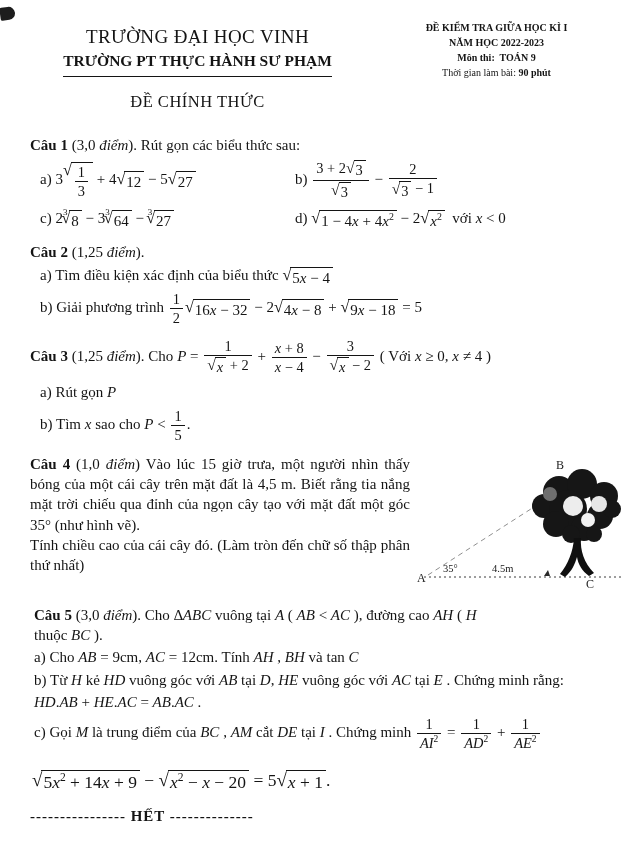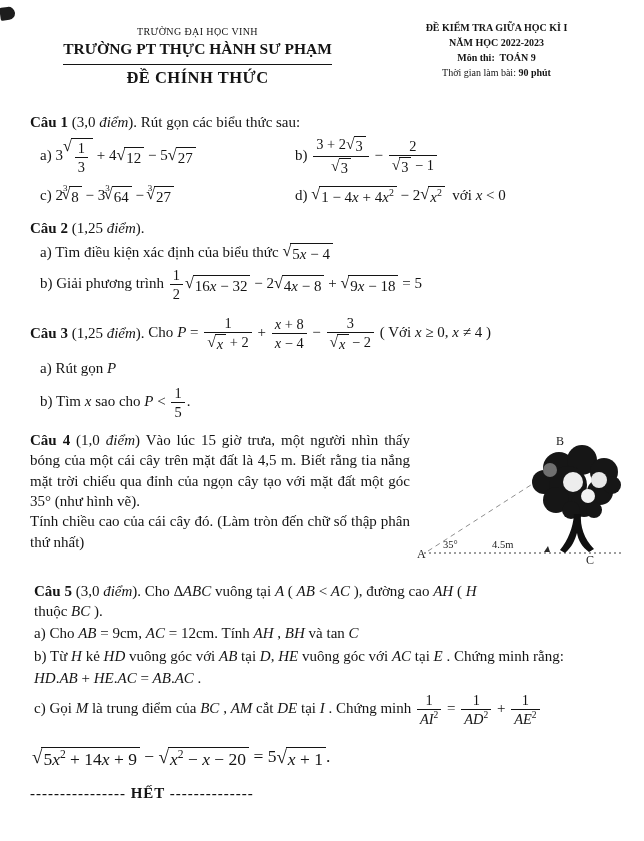"TRƯỜNG ĐẠI HỌC VINH" .h1a { font-size: 10px -> 19px }
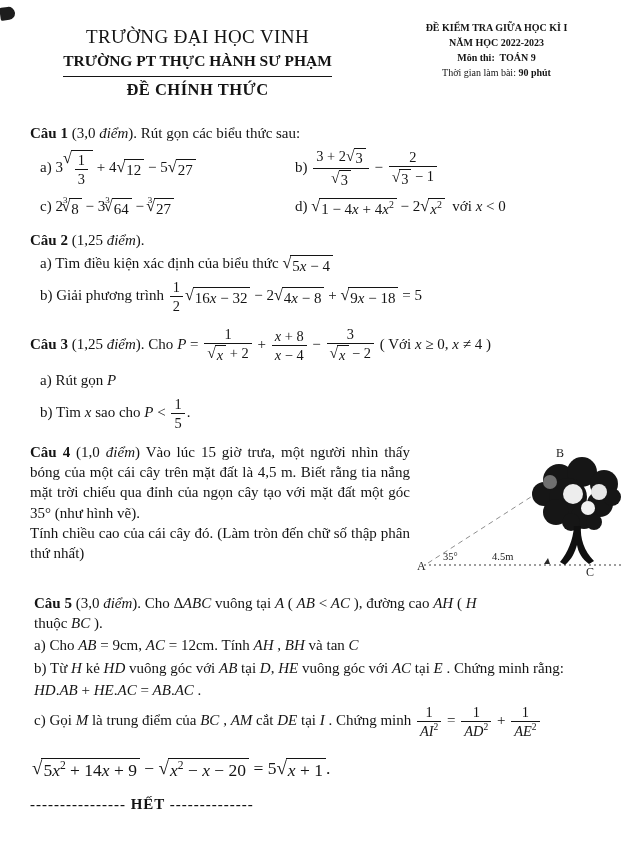"ĐỀ CHÍNH THỨC" .h1c { font-weight: 700 -> 400; margin-top: 8px -> 20px }
